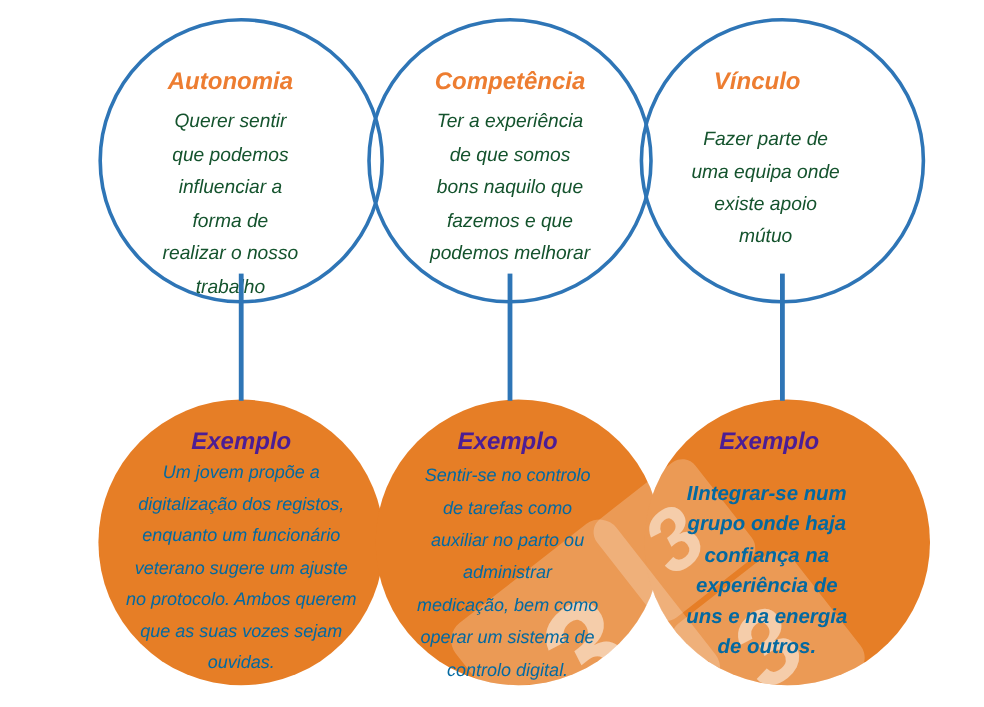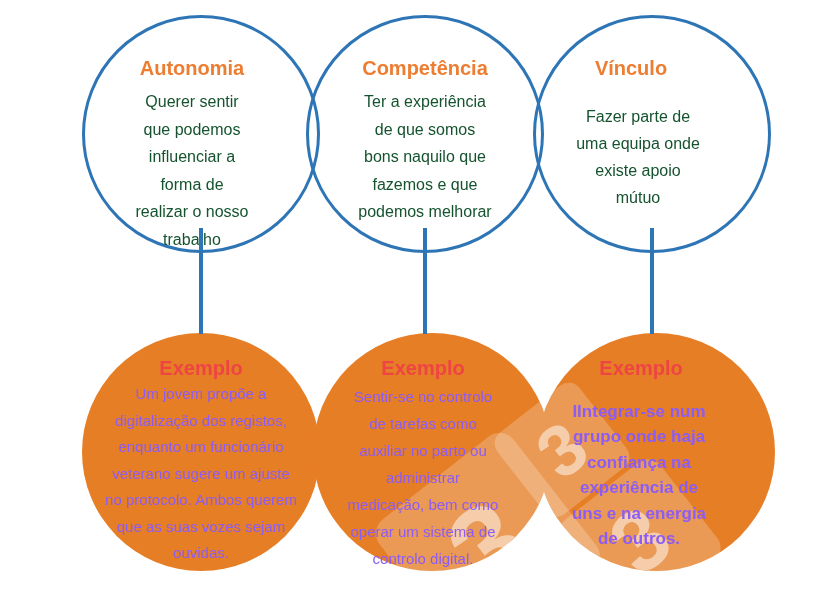"Autonomia" .canvas { font-style: none -> italic }
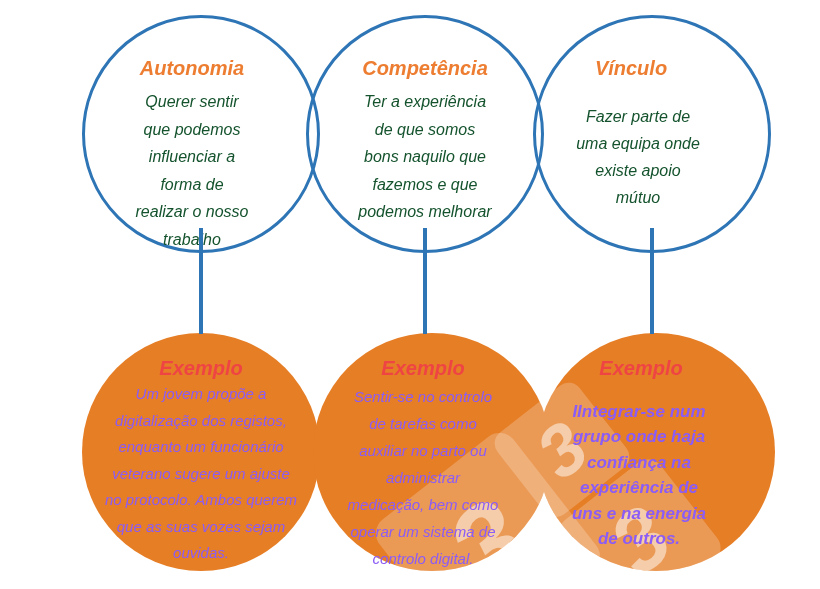"Exemplo" .example-title { color: #ef4444 -> #4c1d95 }
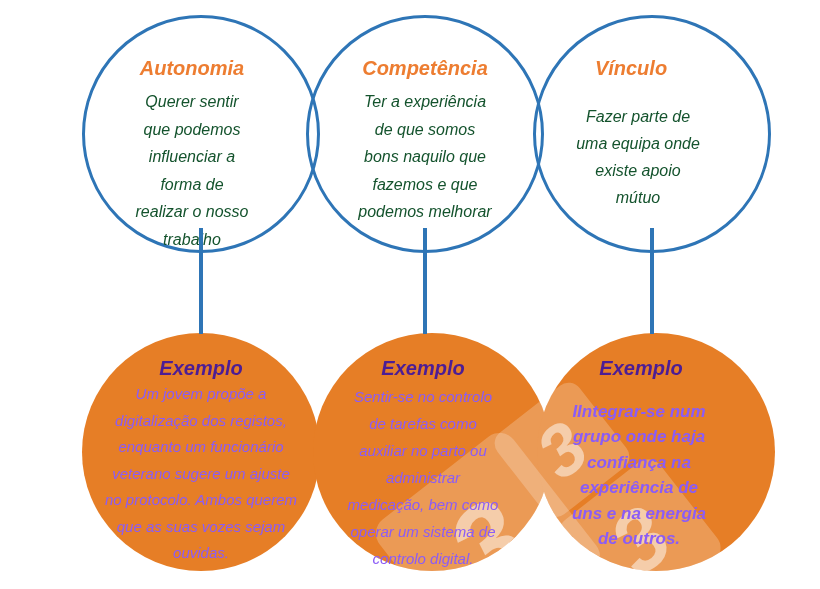"Um jovem propõe a" .example-body { color: #8b5cf6 -> #0369a1 }
